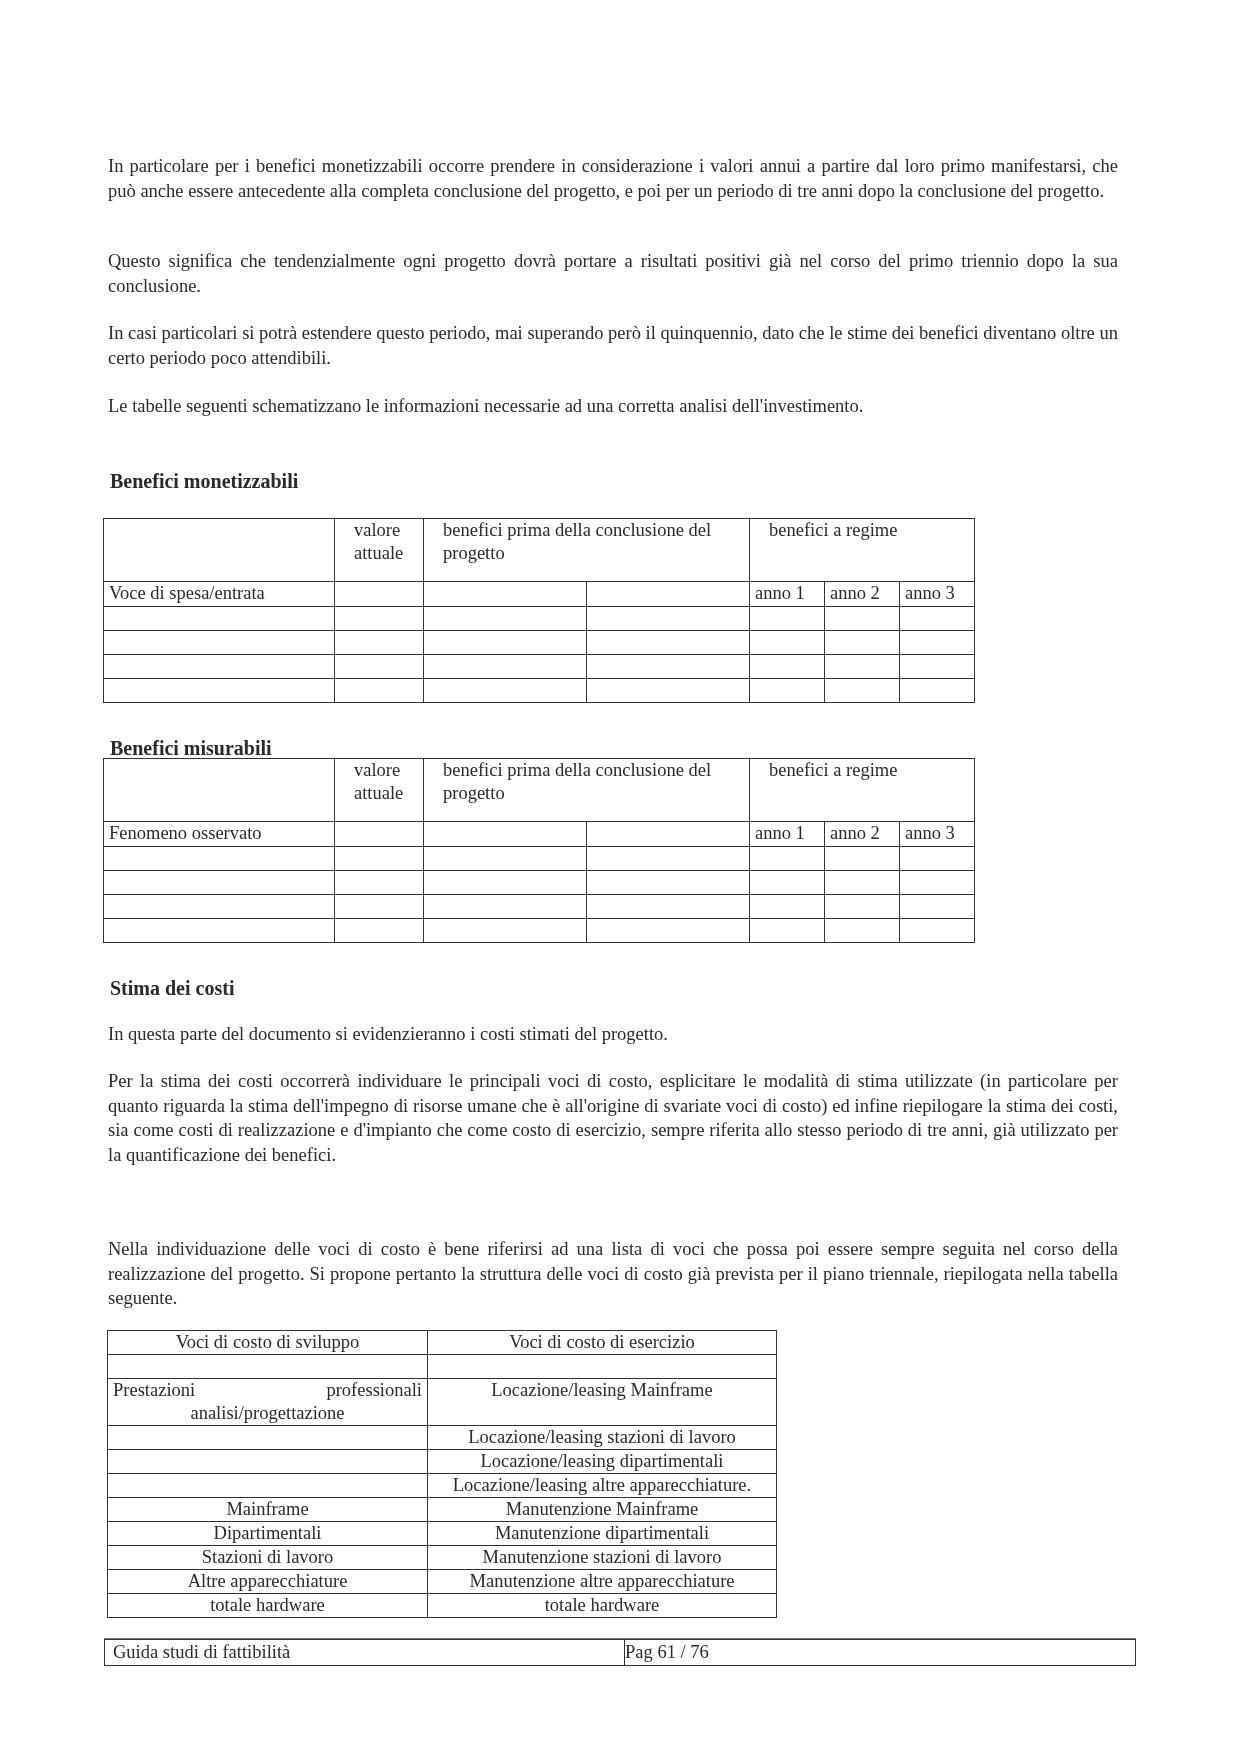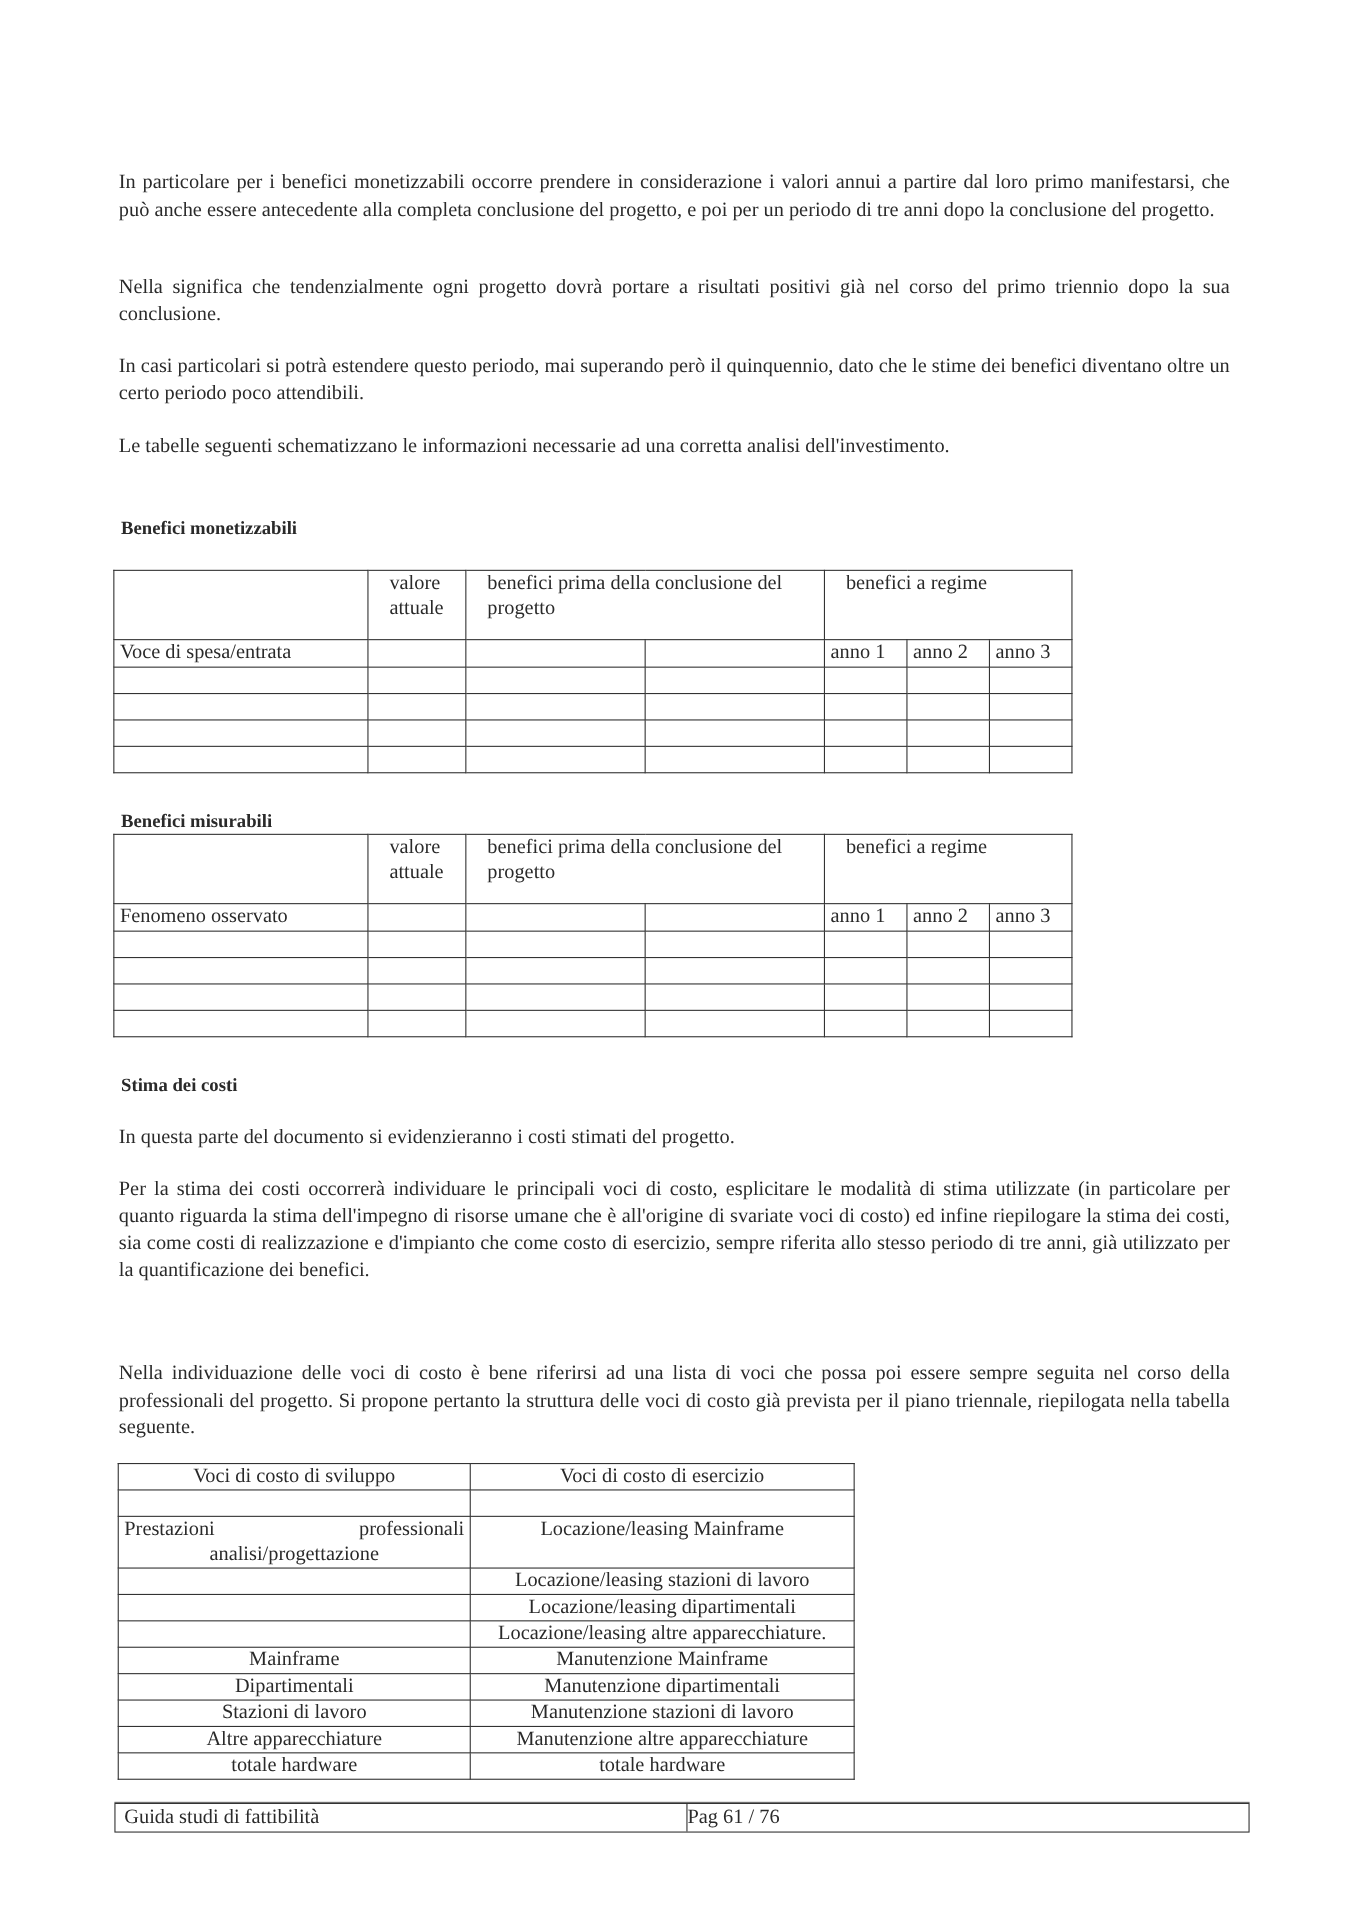"Nella significa che tendenzialmente ogni" p.para { text: Nella -> Questo }
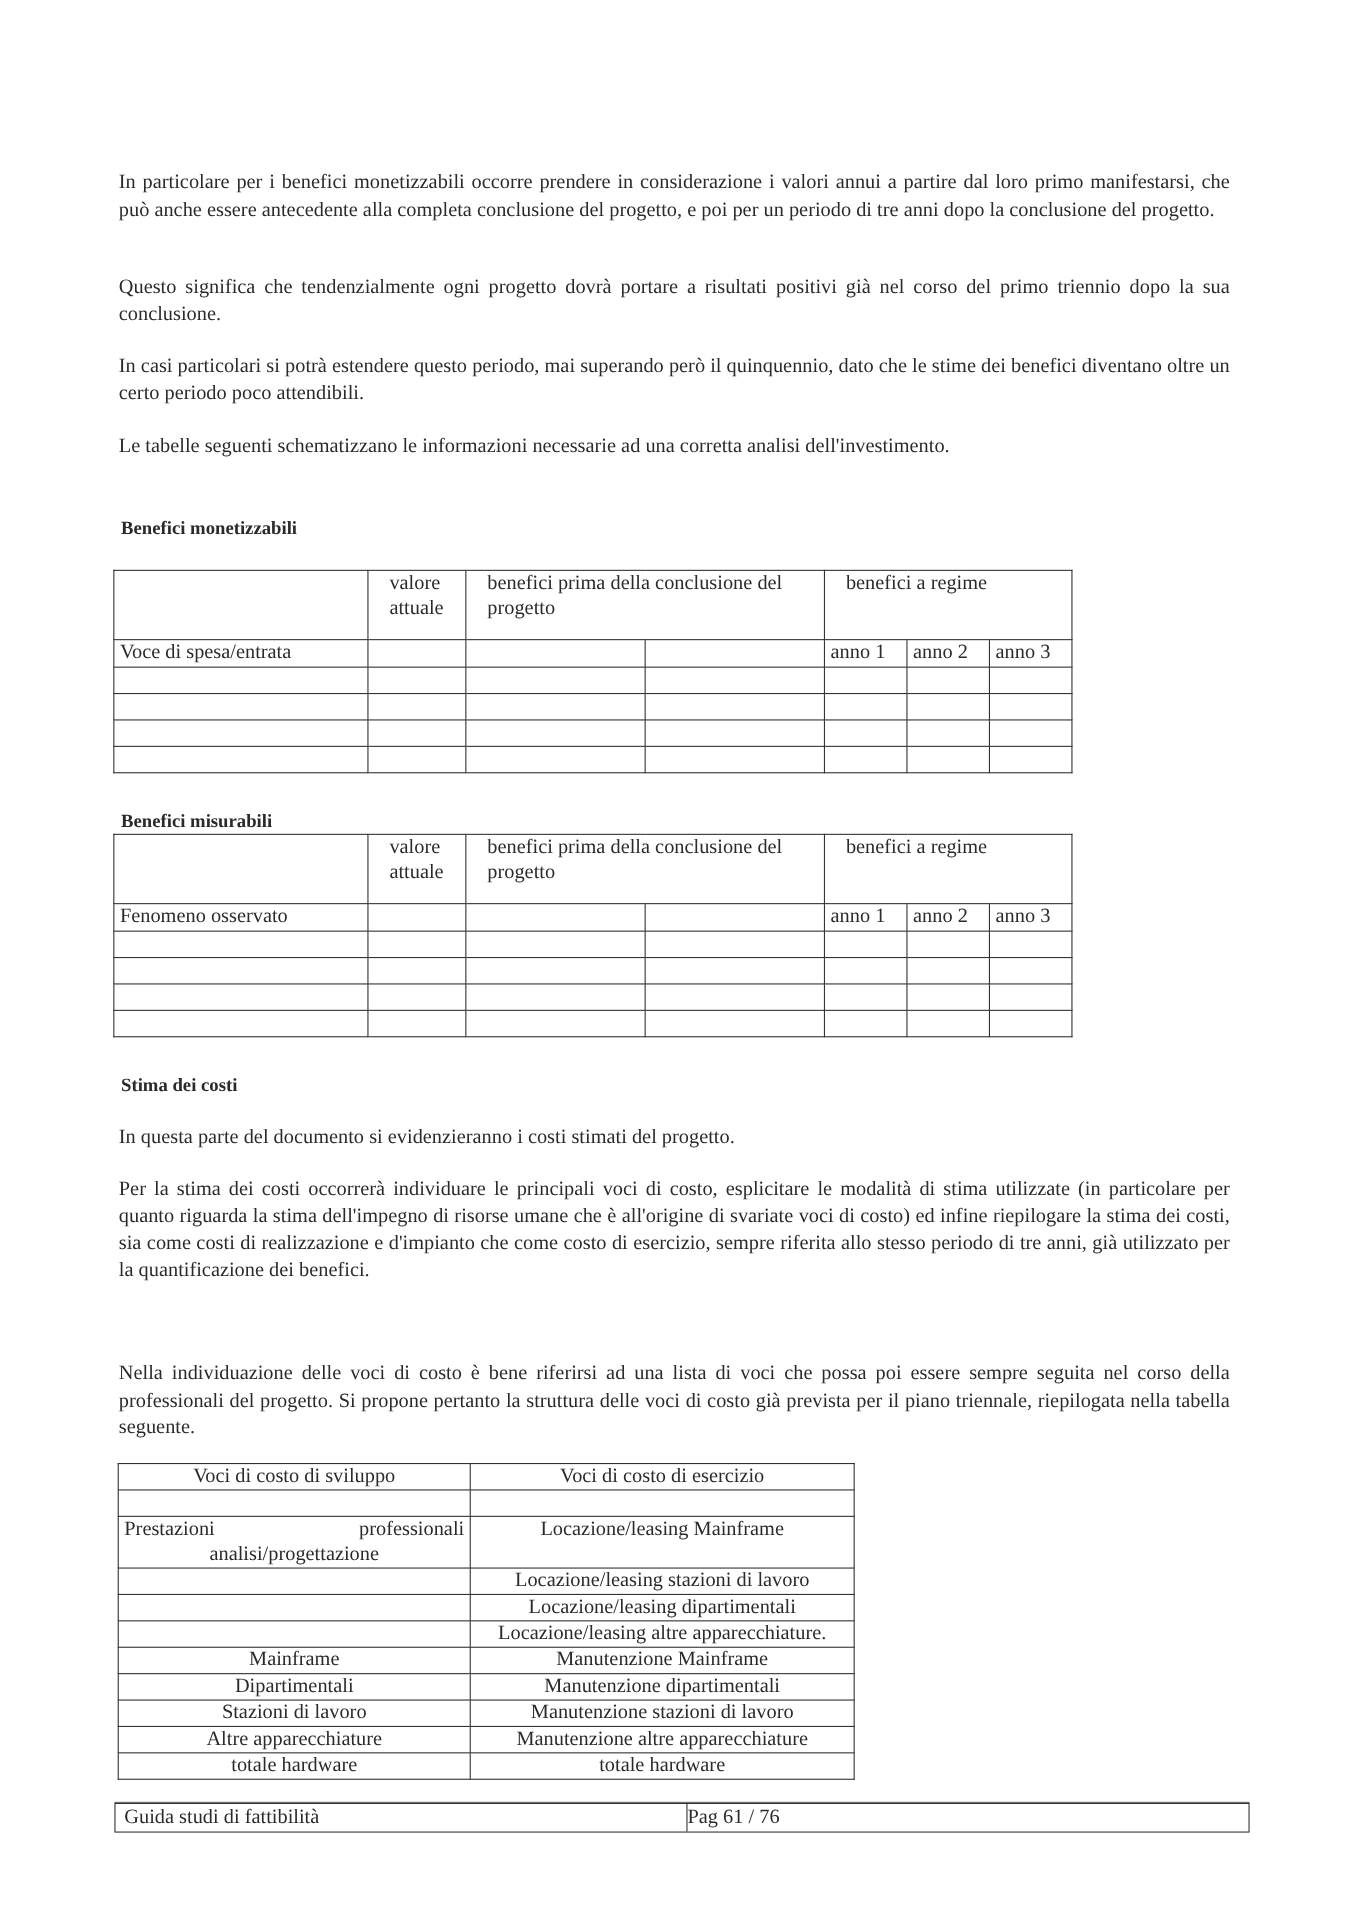"Benefici monetizzabili" .heading { font-size: 17px -> 20px }
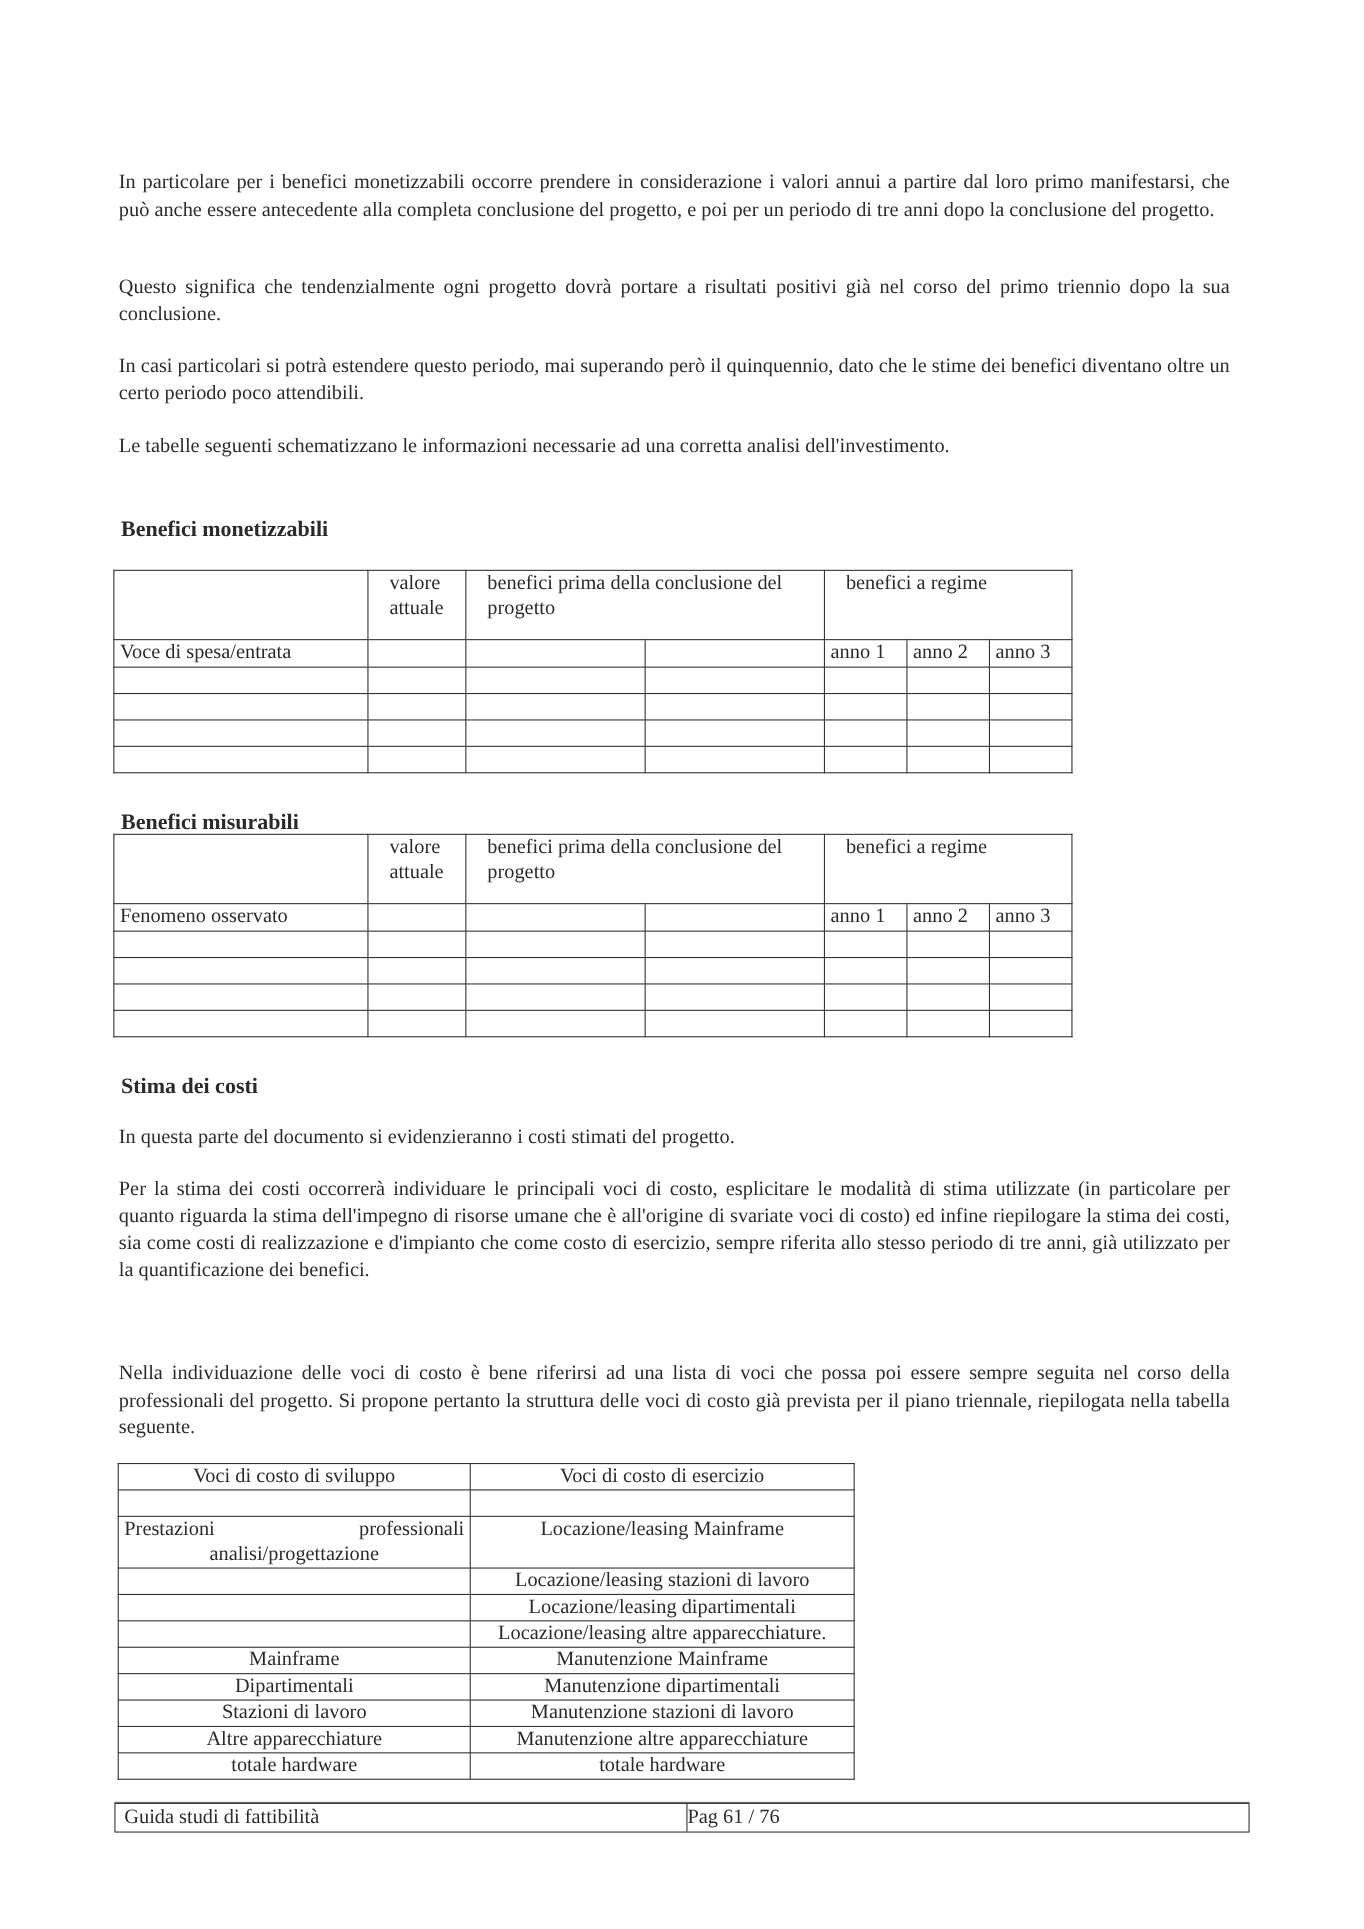"Nella individuazione delle voci di" p.para { text: professionali -> realizzazione }
